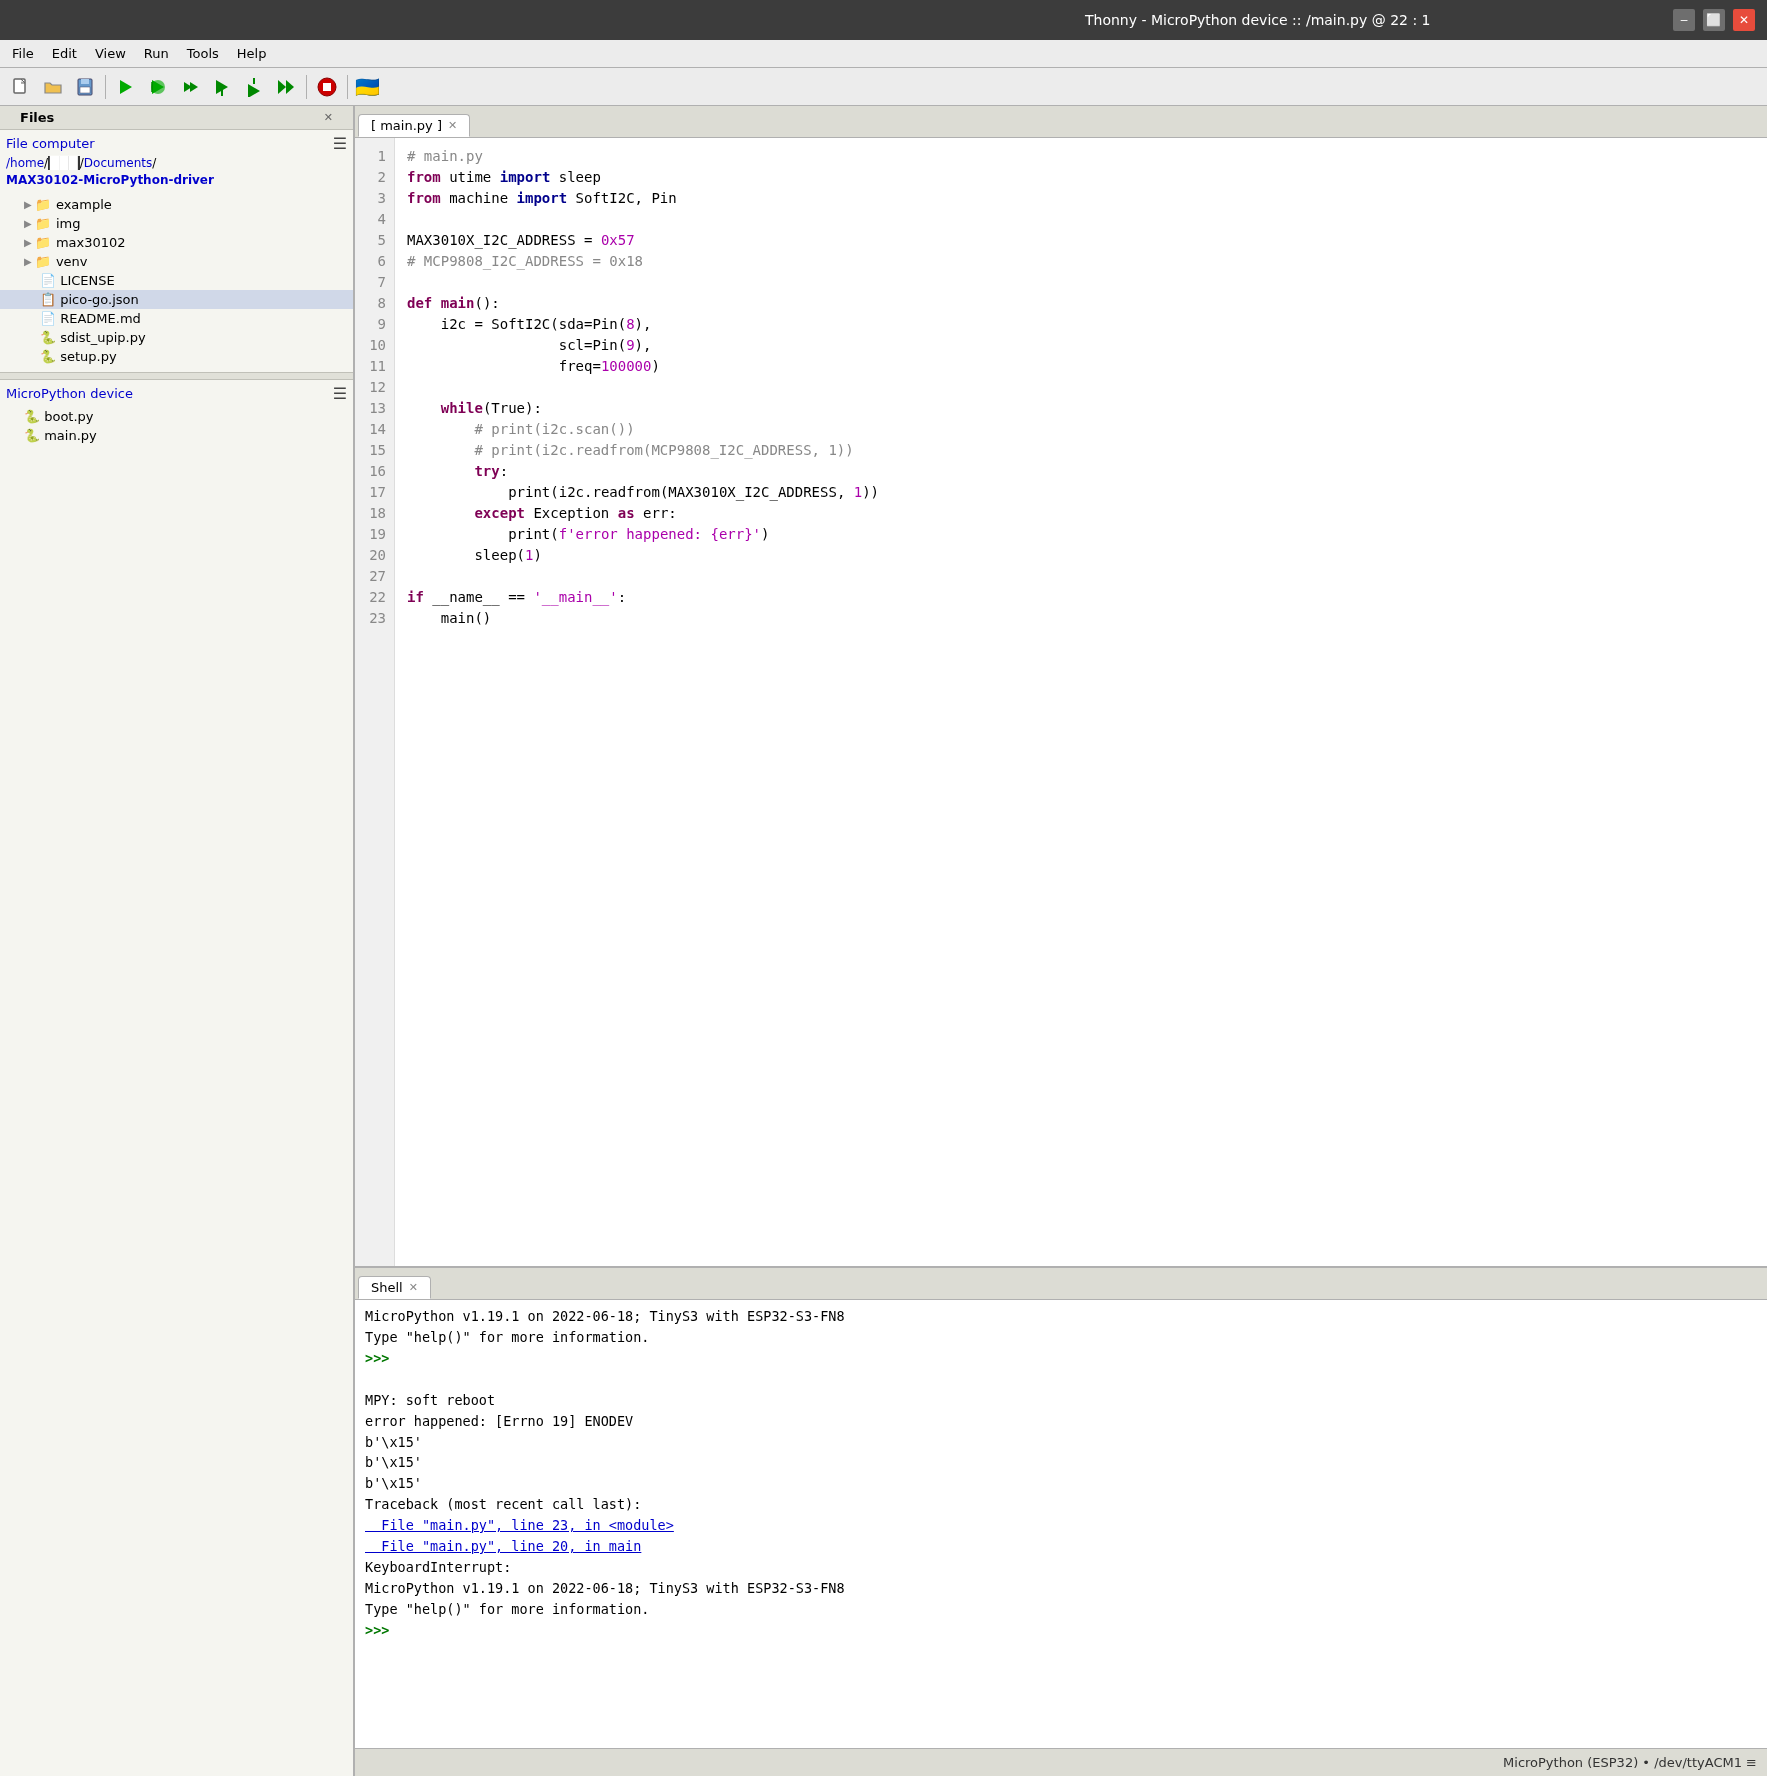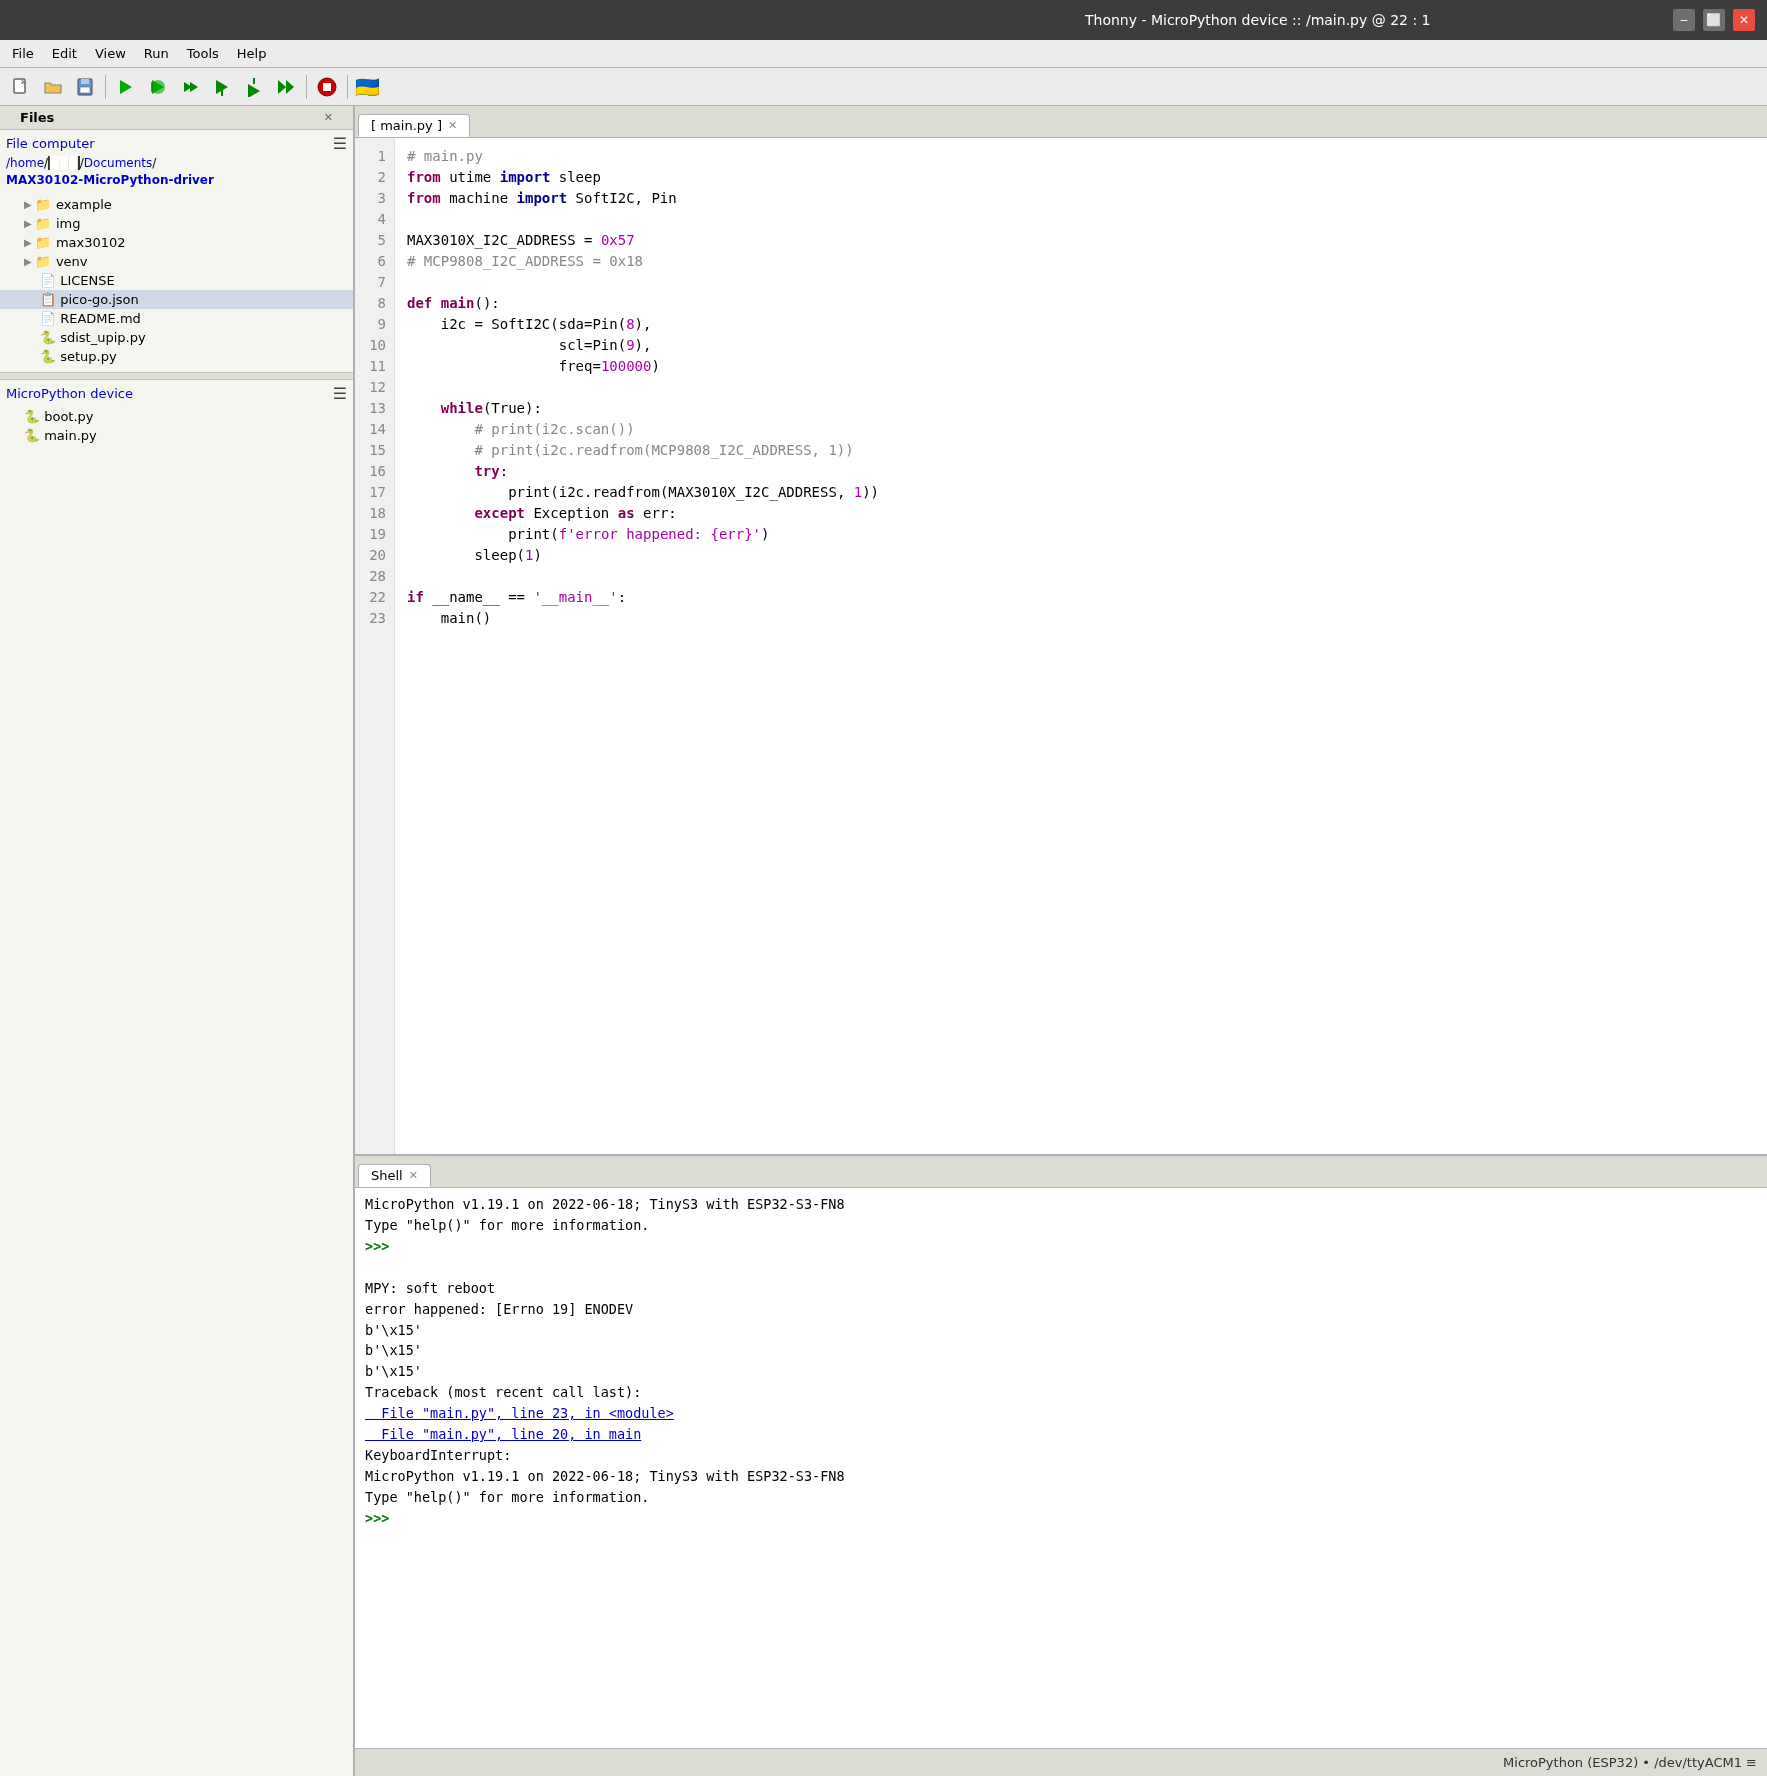"28" div { text: 28 -> 27 }
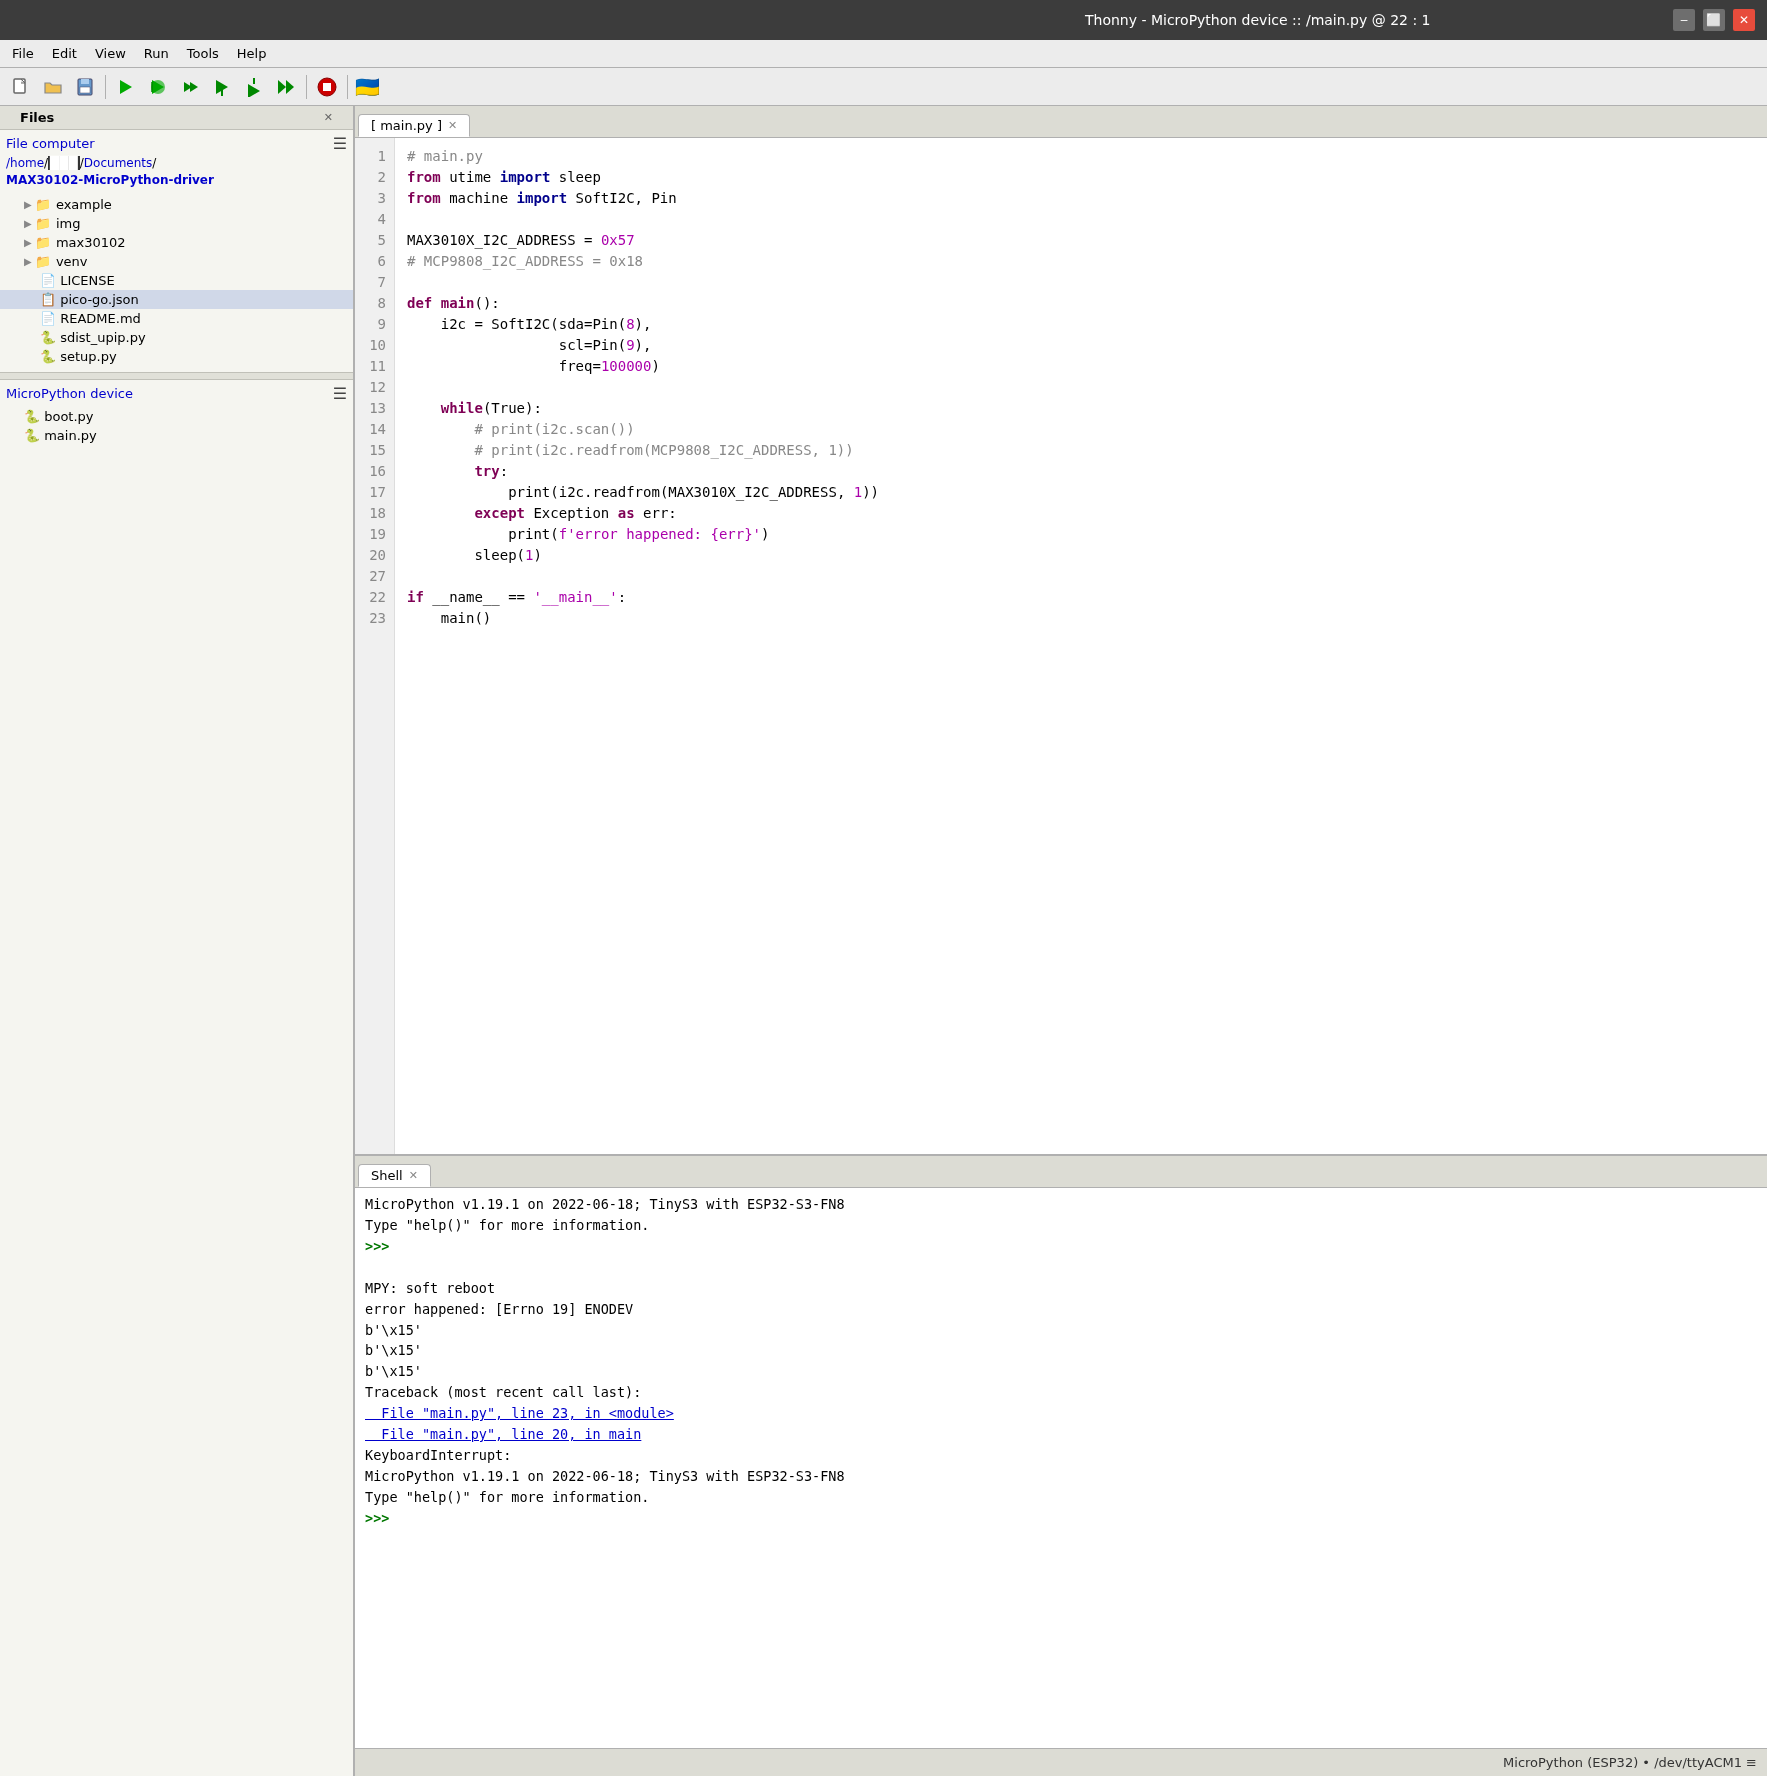"Shell" .shell-area { height: 592px -> 480px }
